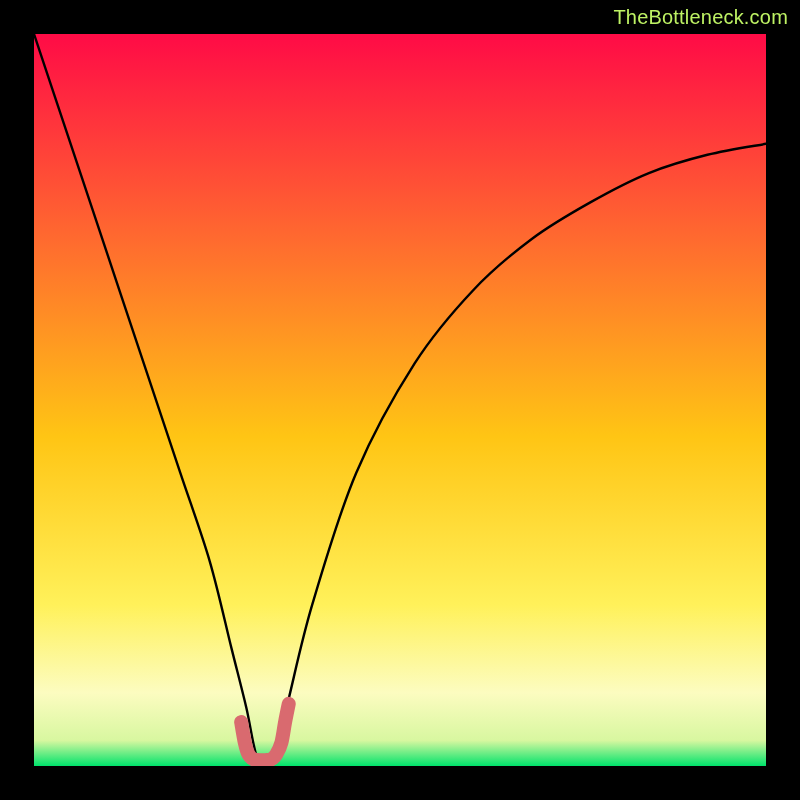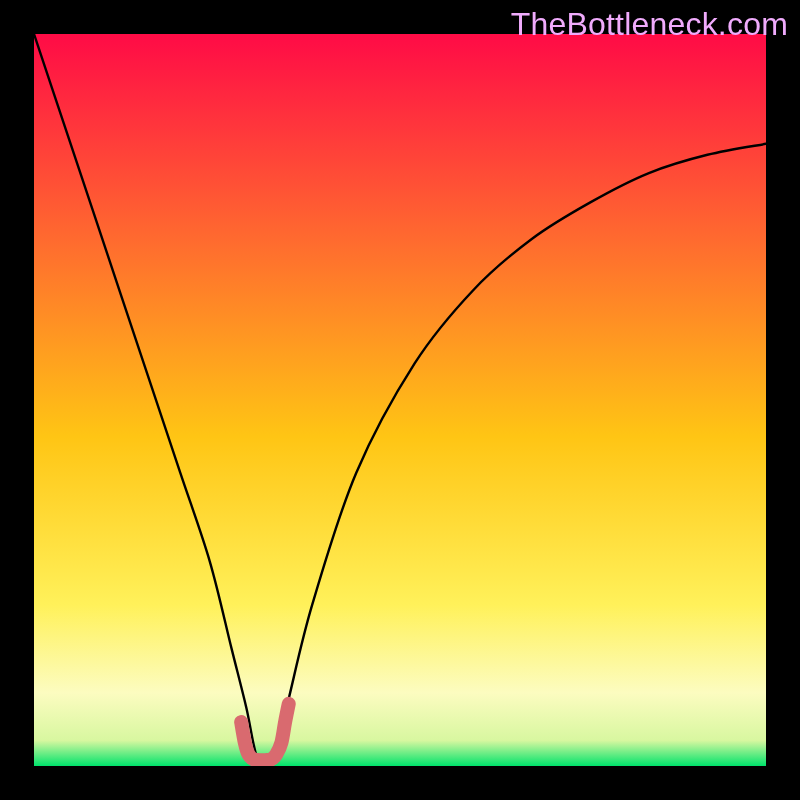"TheBottleneck.com" .watermark { color: #f0abfc -> #bef264; font-size: 32px -> 20px }
